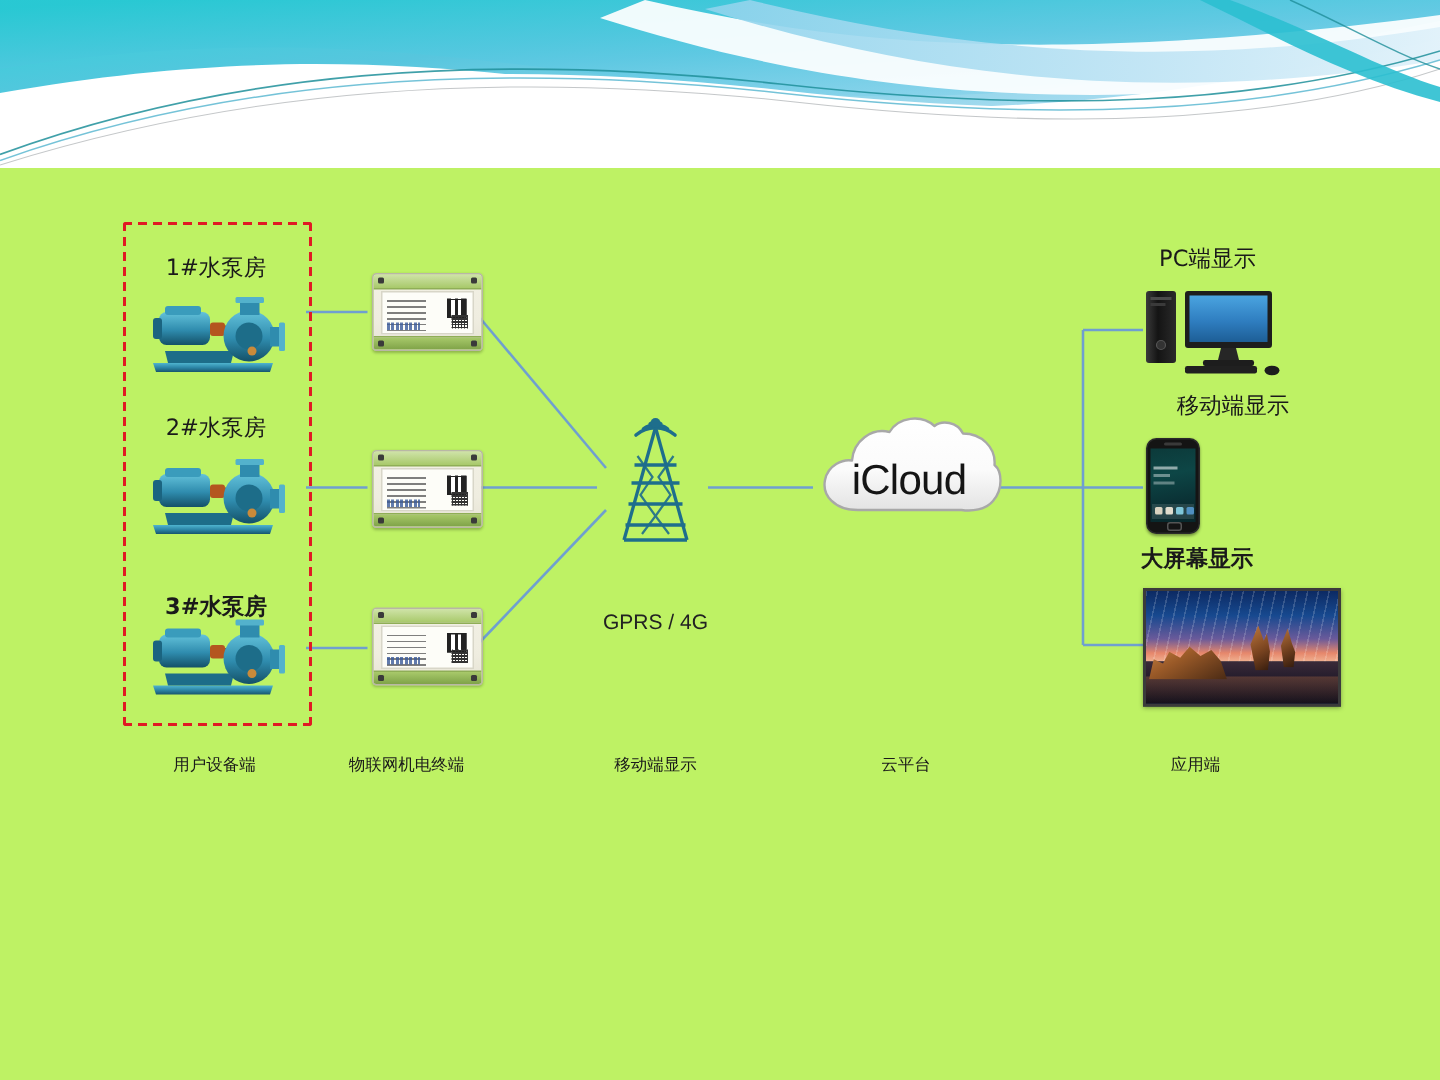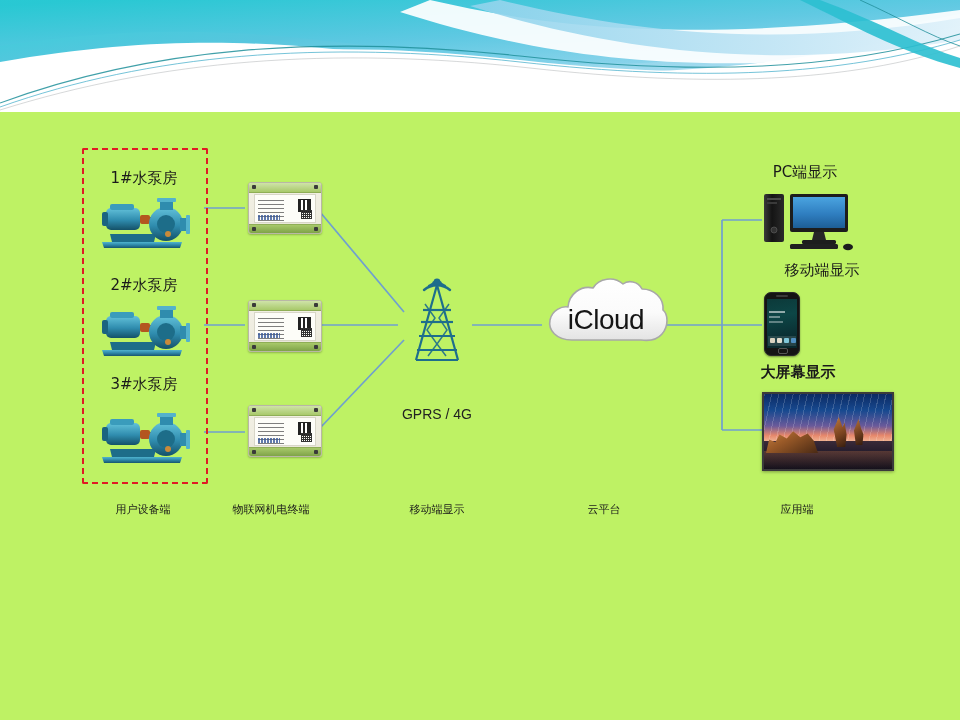"3#水泵房" div.node-label { font-weight: none -> bold; top: 264px -> 284px }
